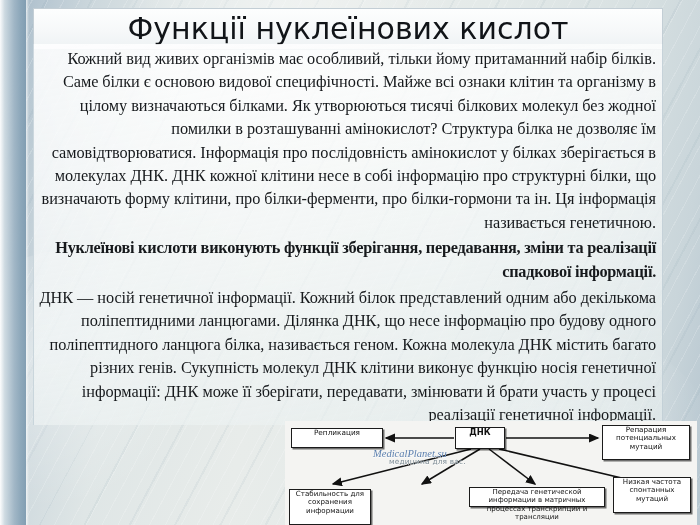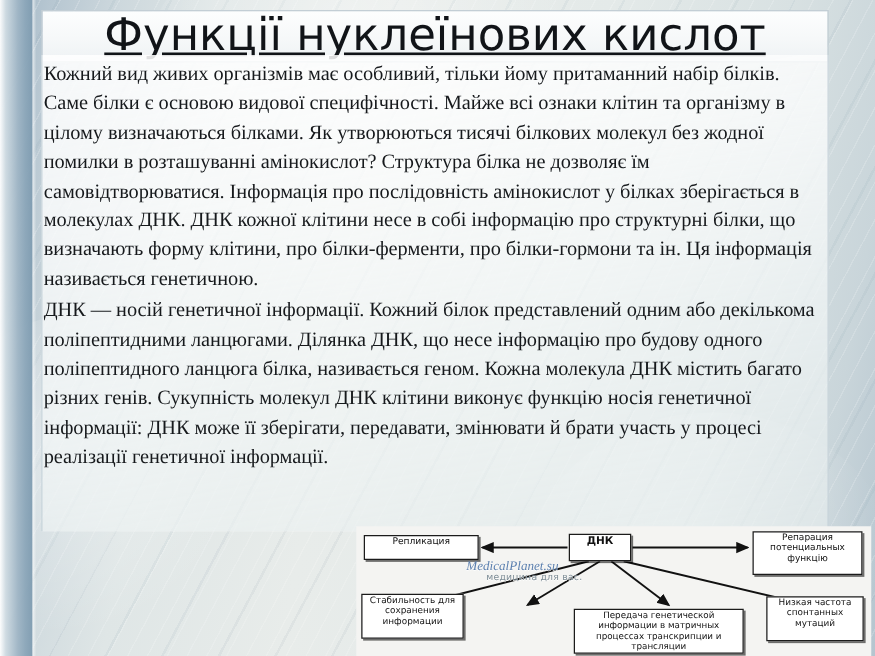"Функції нуклеїнових кислот" .slide-title { font-size: 36px -> 30px; text-decoration: underline -> none }
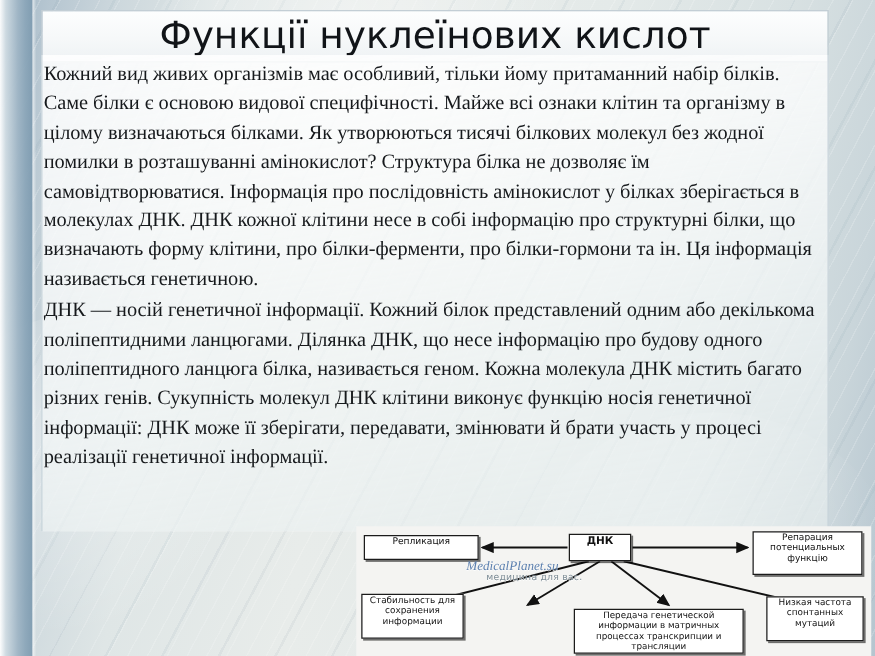"Кожний вид живих організмів має" .para { text-align: left -> right }
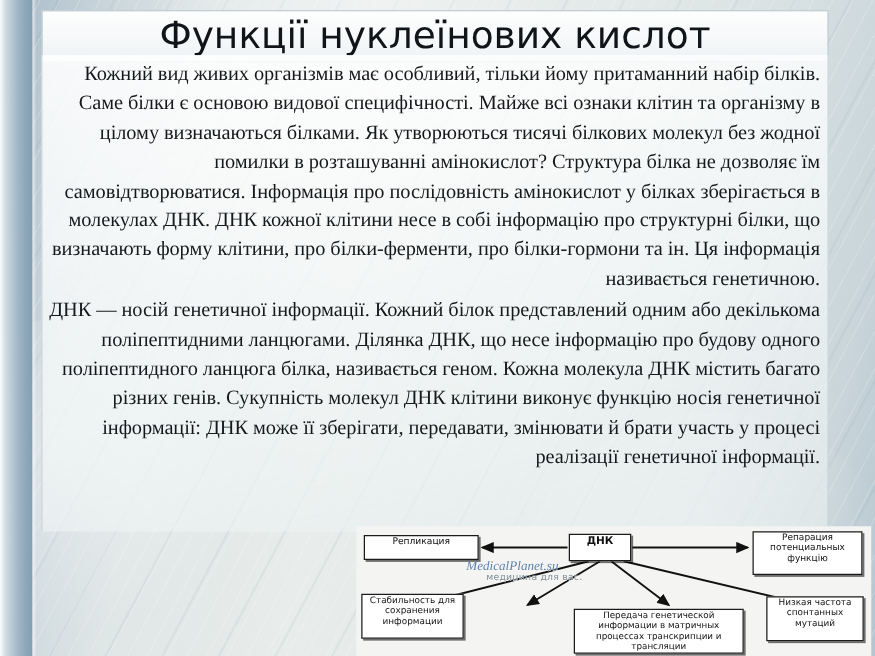"Нуклеїнові кислоти виконують функції" p.para { html: none -> <p>Нуклеїнові кислоти виконують функції зберігання, передавання, зміни та реалізації спадкової інформації.</p> }
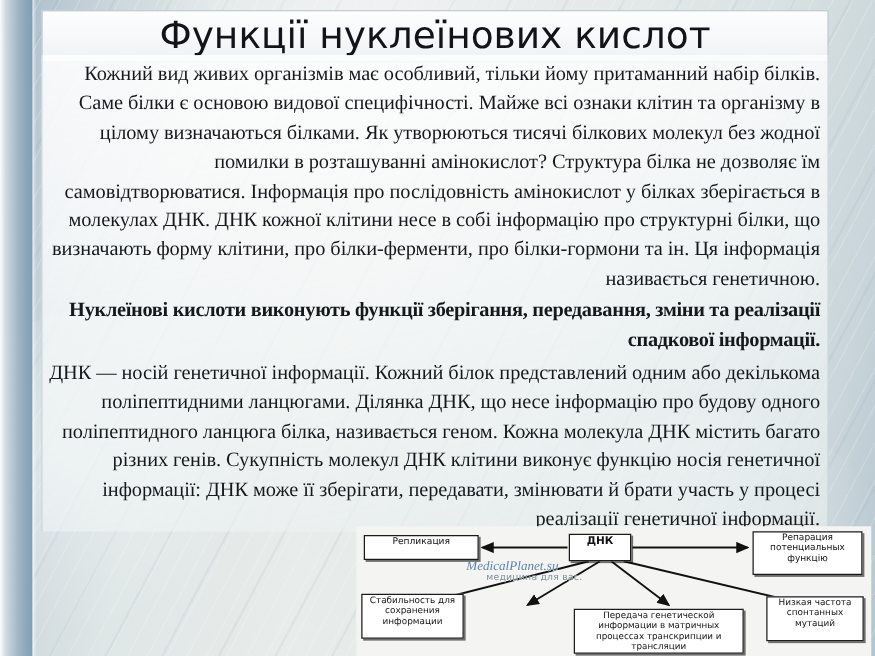"Репарация потенциальных функцію" span { text: функцію -> мутаций }
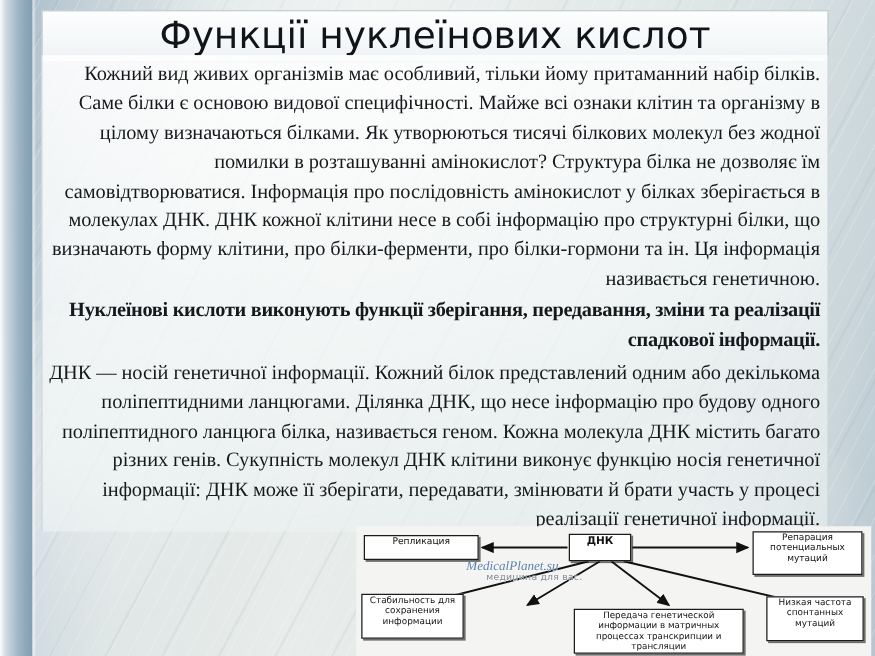"Стабильность для сохранения информации" .dbox.stability { top: 54px -> 68px }
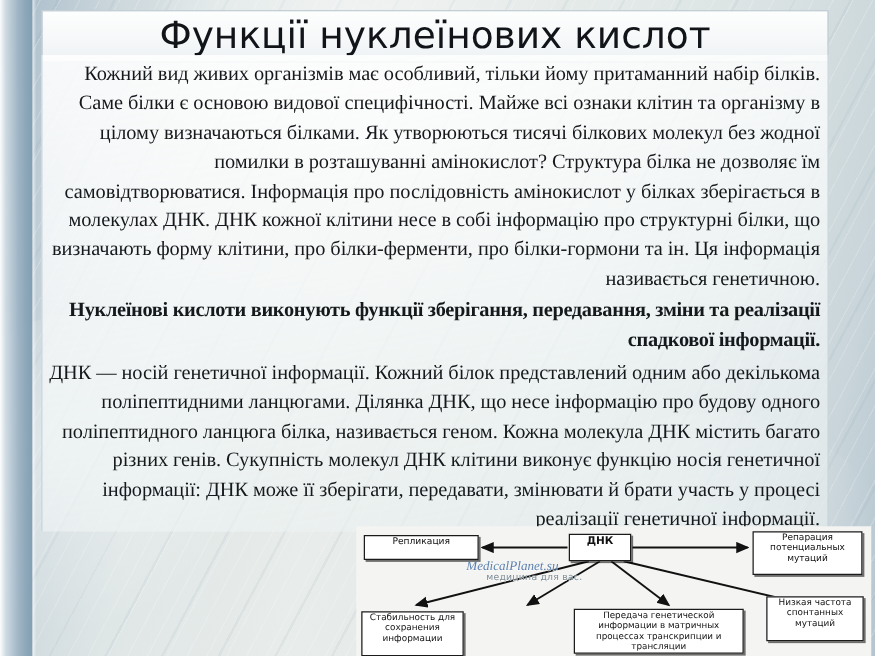"Передача генетической информации в" .dbox.transfer { height: 36px -> 20px; left: 174px -> 184px }
